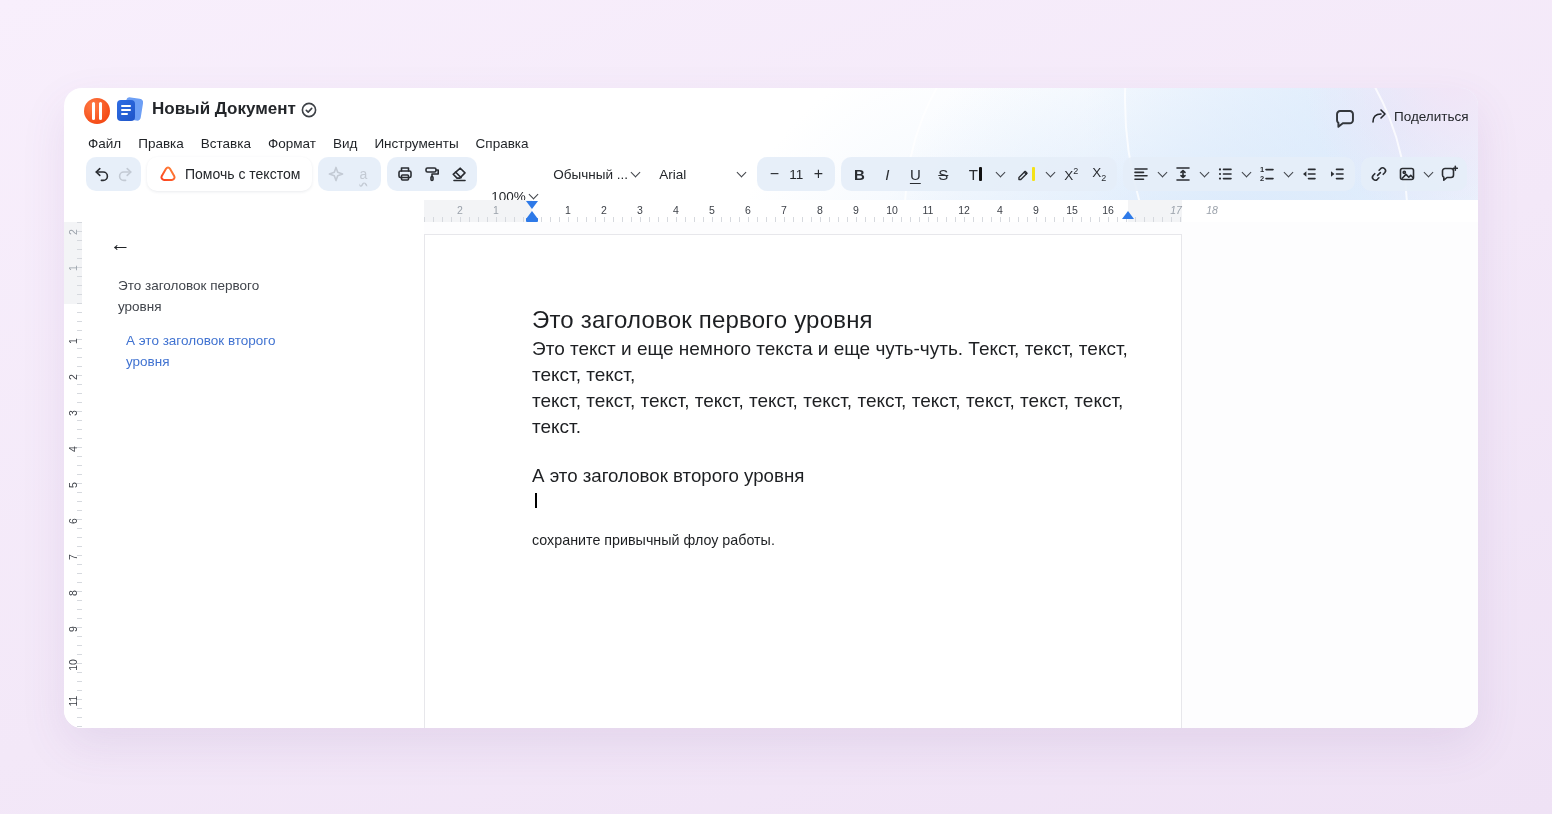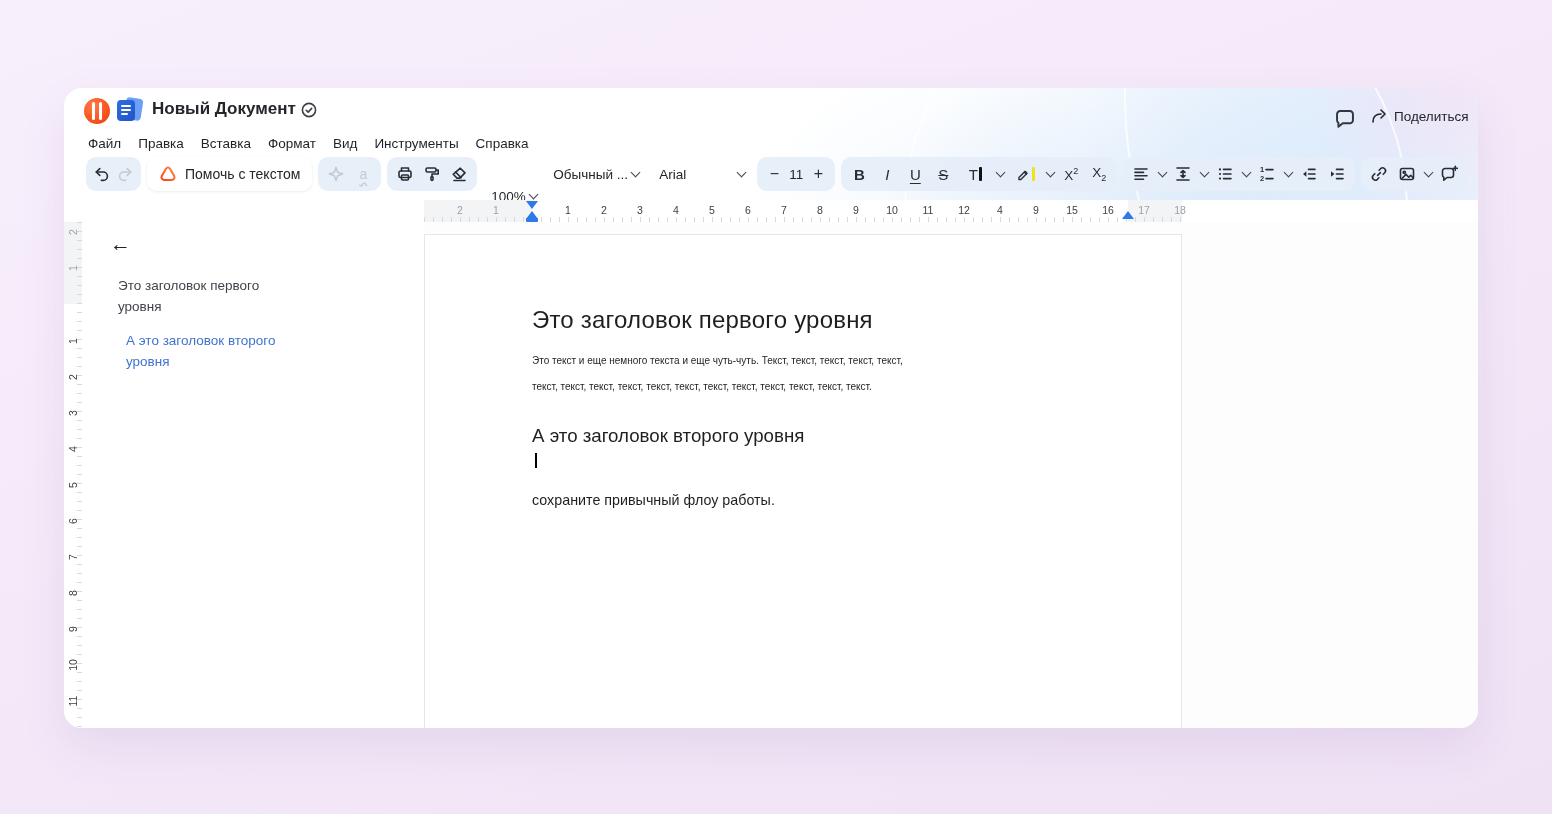"17" div.hnums { font-style: none -> italic; left: 1062px -> 1094px }
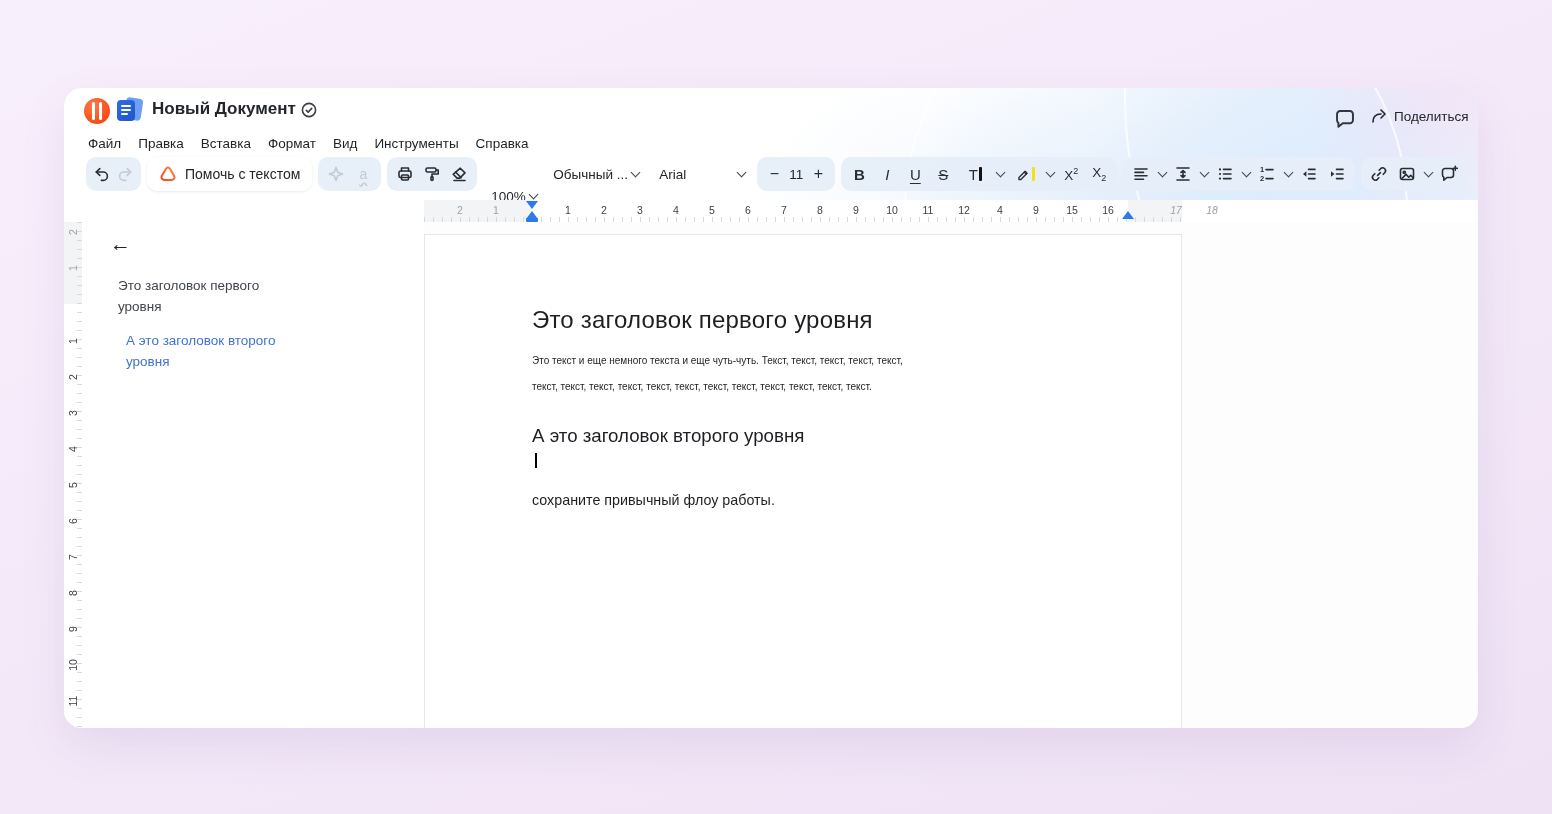"Это текст и еще немного" .doc-p1 { font-size: 10px -> 19px; margin: 14px 0 0 0 -> 2px 0 0 0 }
